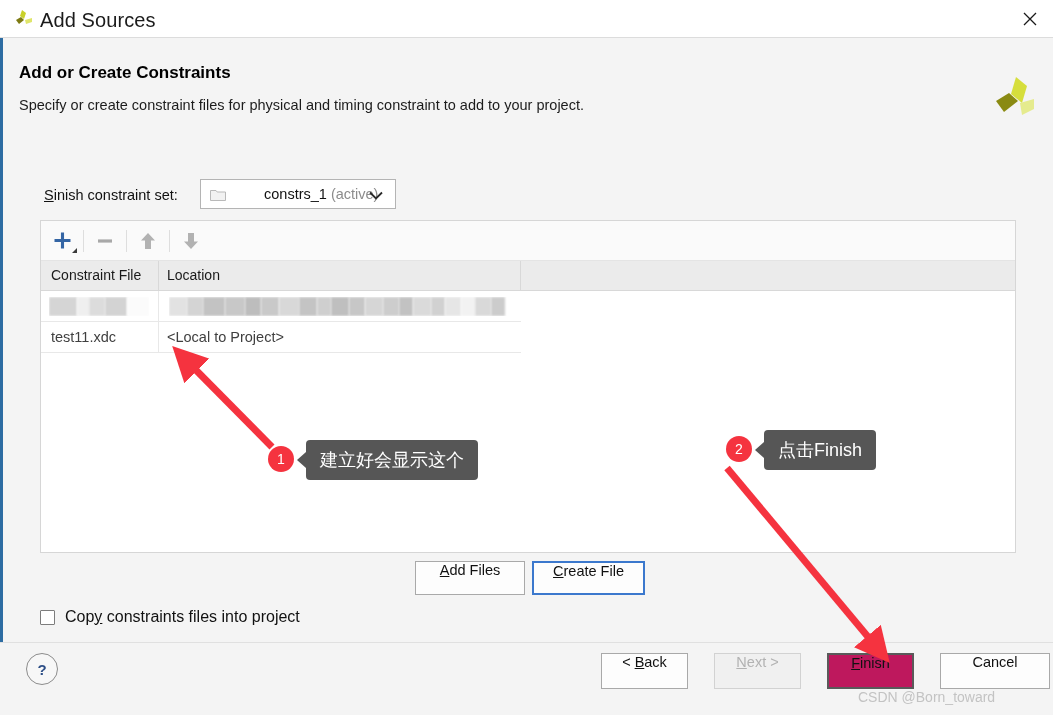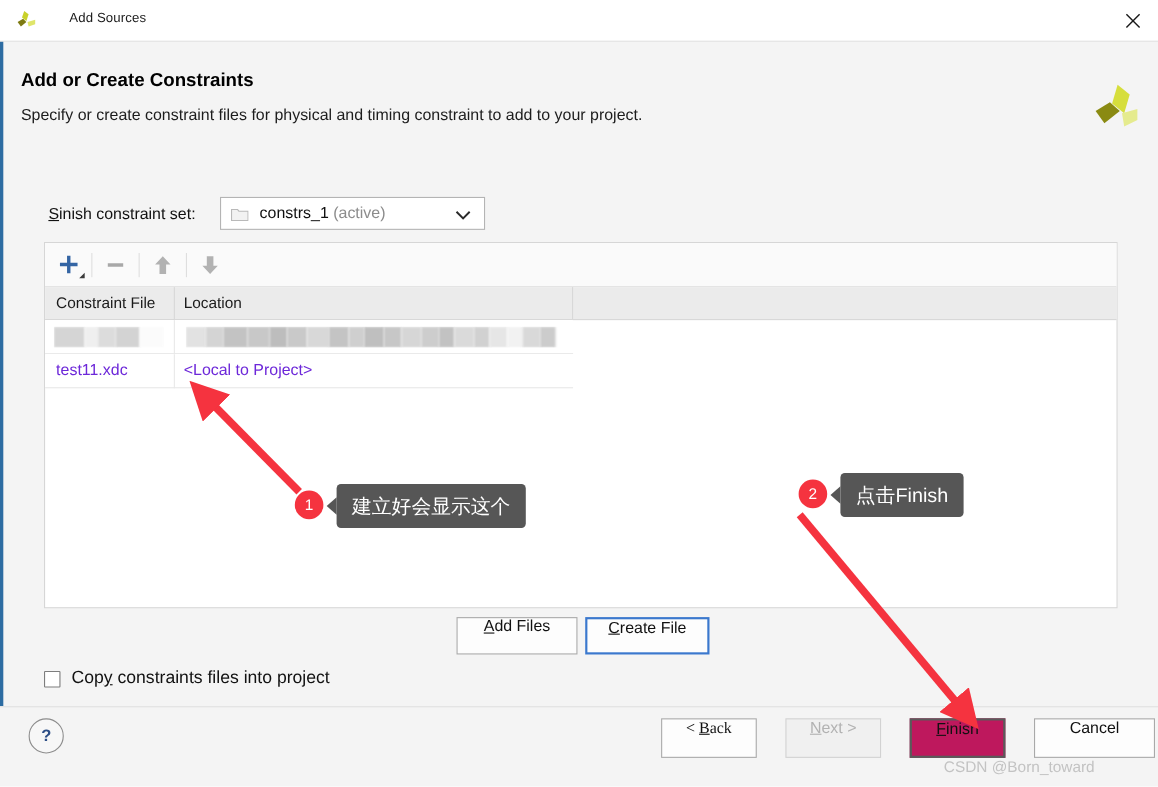"Add Sources" .title-text { font-size: 12px -> 20px; margin-left: 23px -> none }
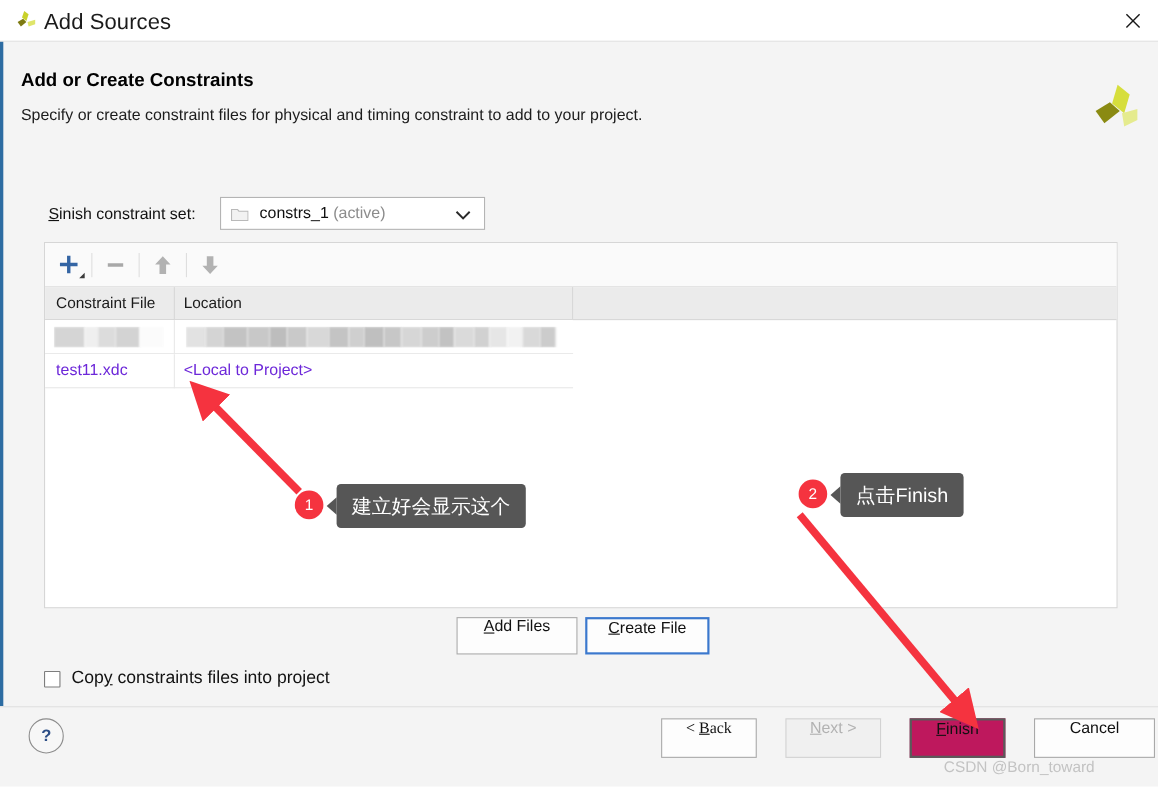"constrs_1 (active)" .cs-combo { gap: none -> 28px; width: 241px -> 196px }
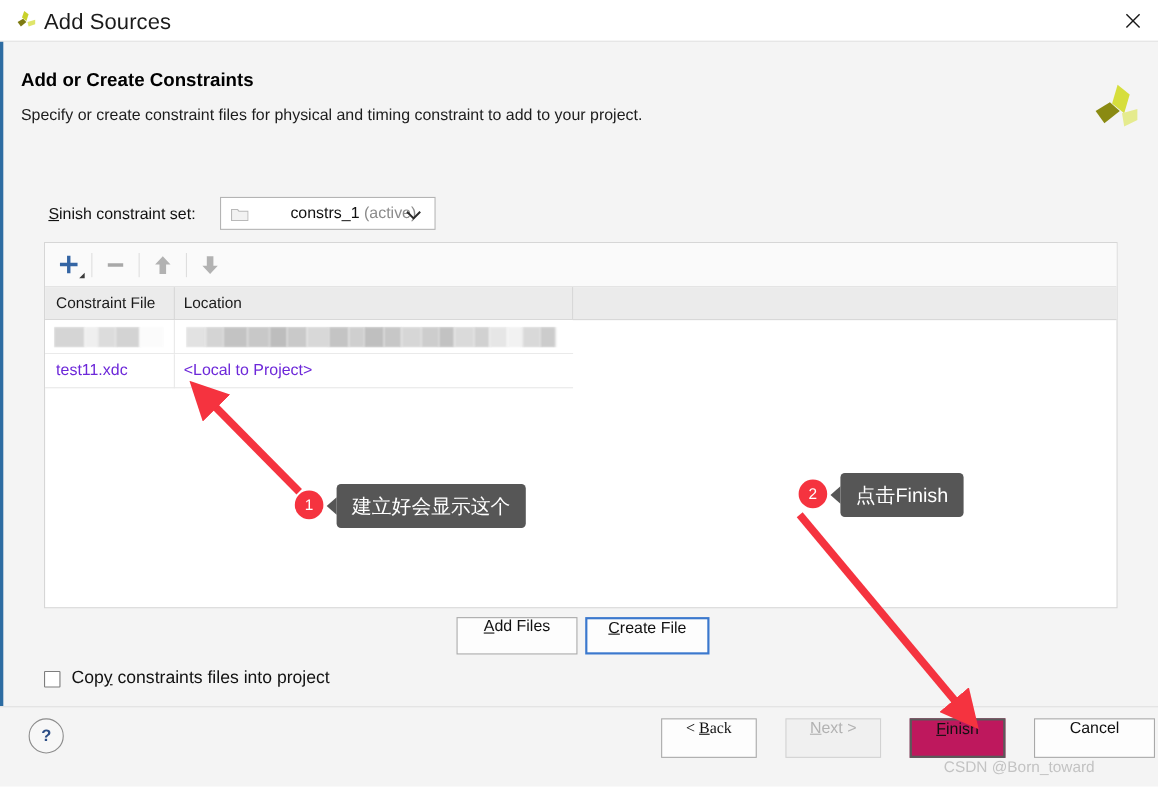"test11.xdc" .row .cell { color: #6d28d9 -> #404040 }
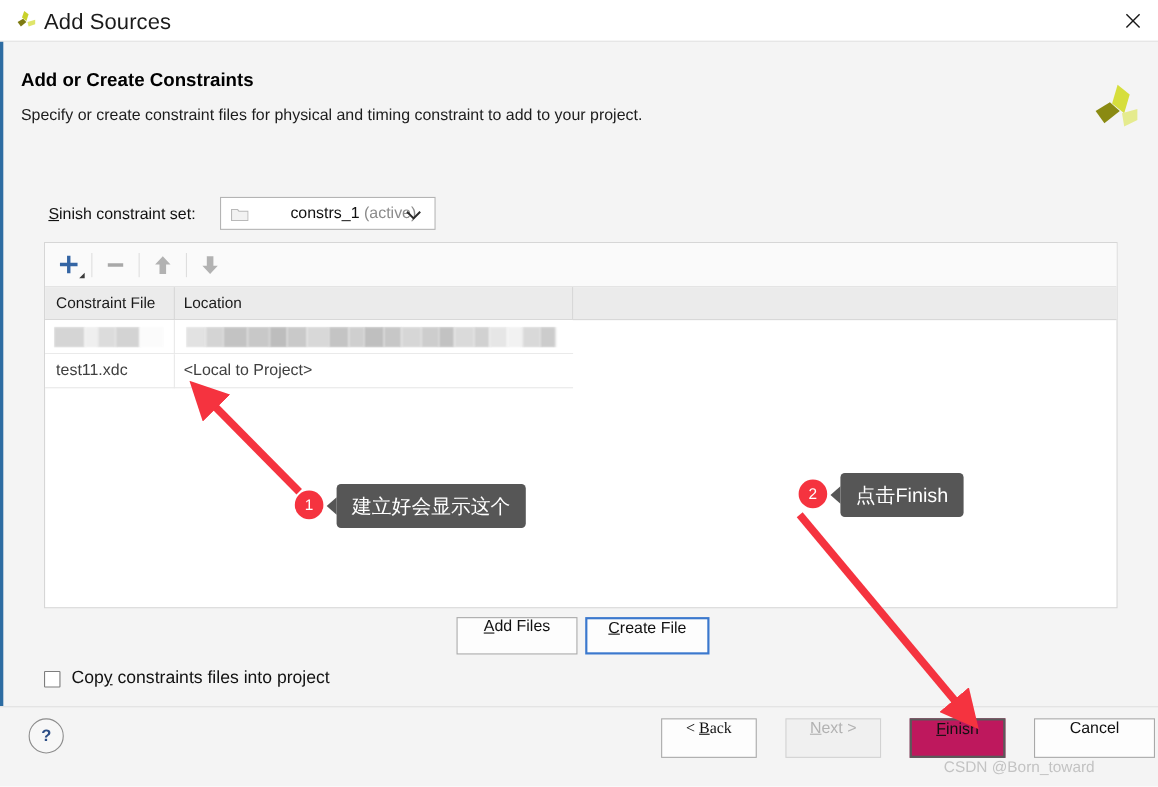"< Back" .btn-back { font-family: Liberation Serif, serif -> none }
